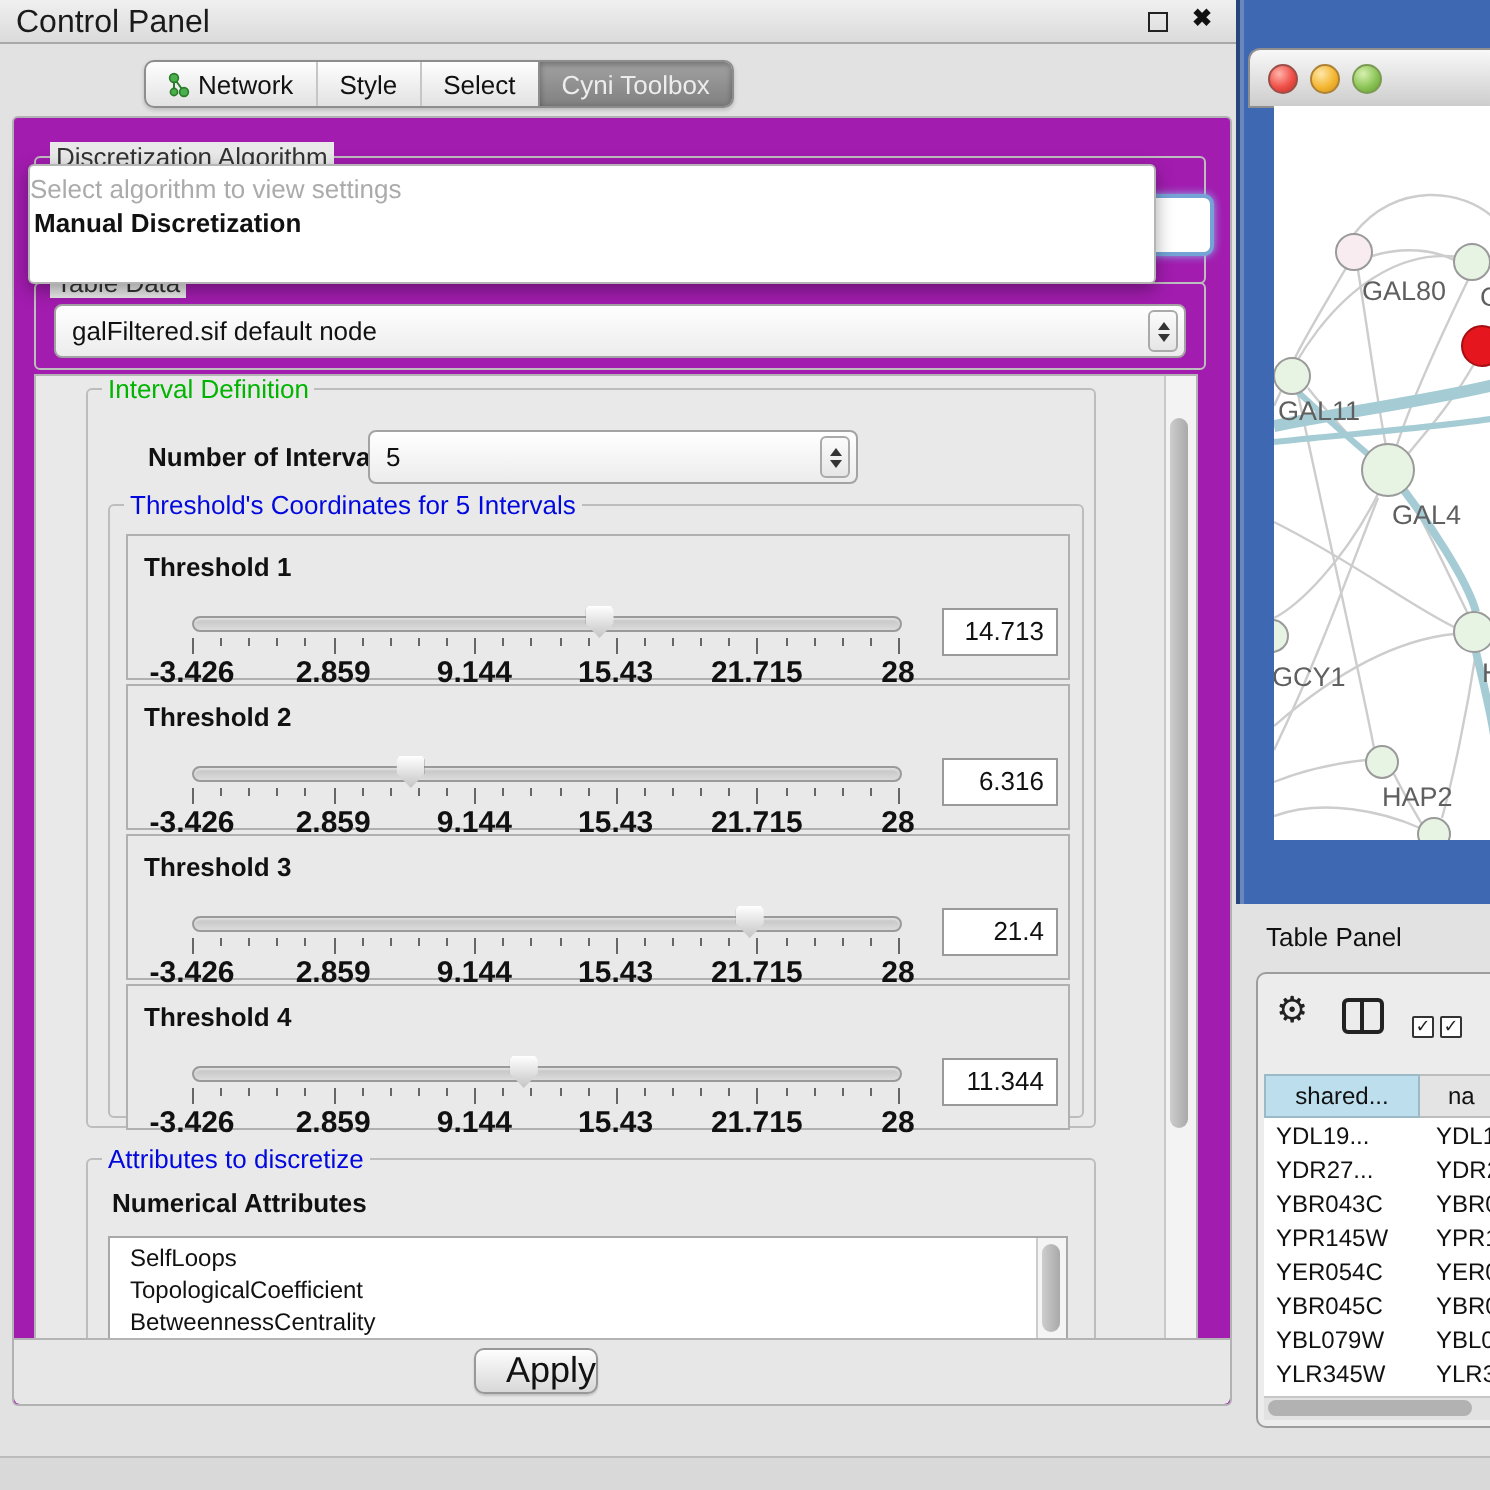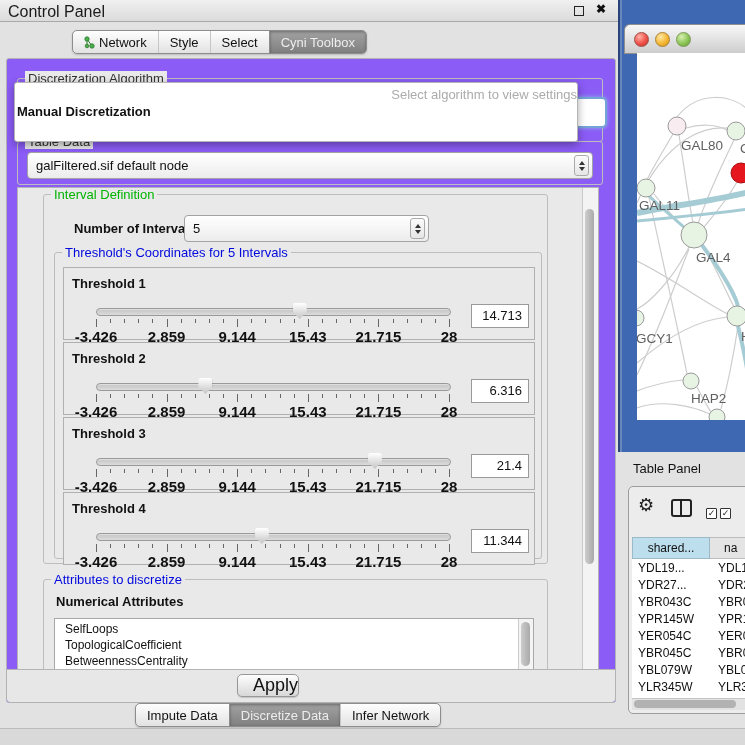"Discretization Algorithm" .container { background: #8b5cf6 -> #a21caf }
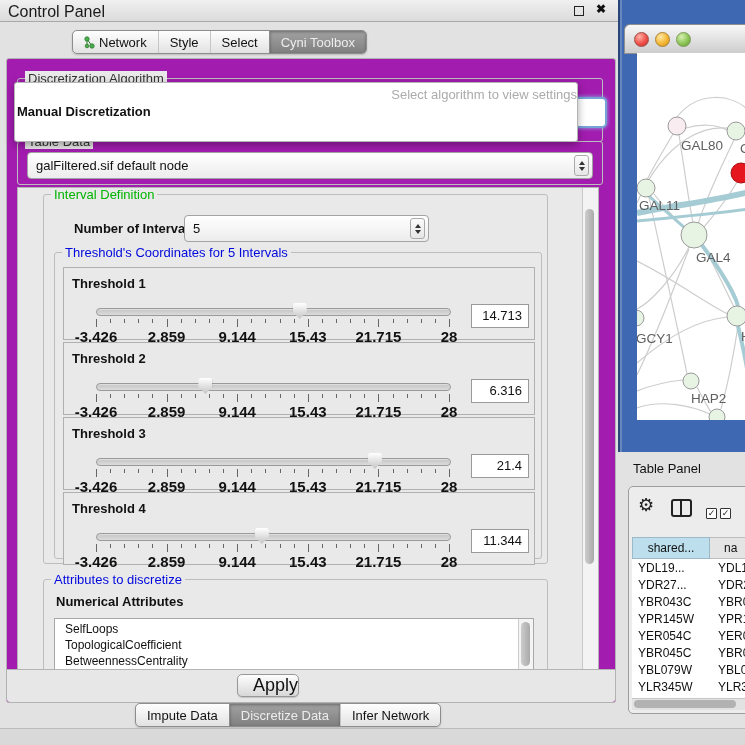"Select algorithm to view settings" .popup .prompt { text-align: right -> left }
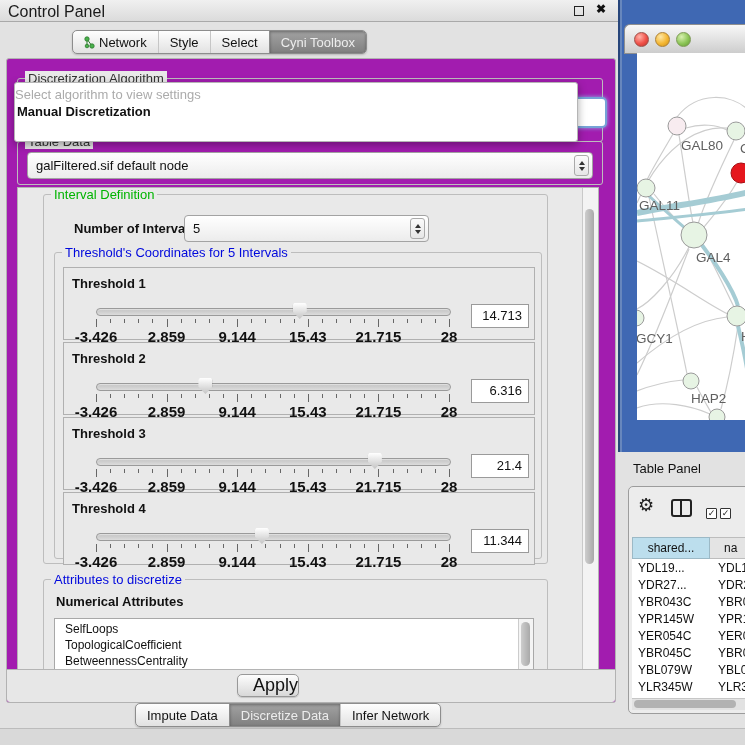"Impute Data" div.seg { html: <div> <div> <span>Impute Data</span> </div> <div> <span>Discretize Data</span> </div> <div> <span>Infer Network</span> </div> </div> -> none }
